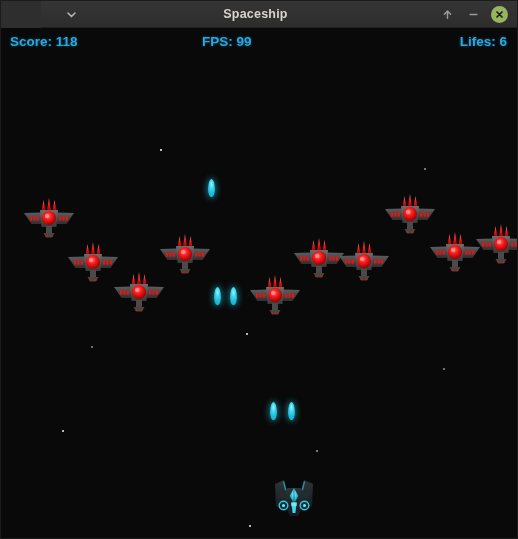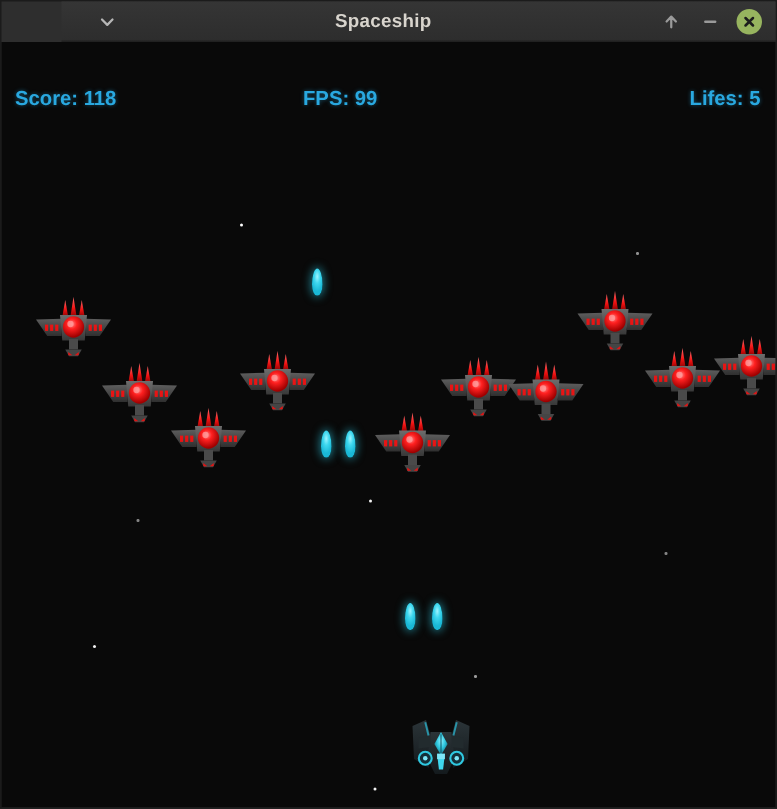"Score: 118" .hud { margin-top: 24px -> none }
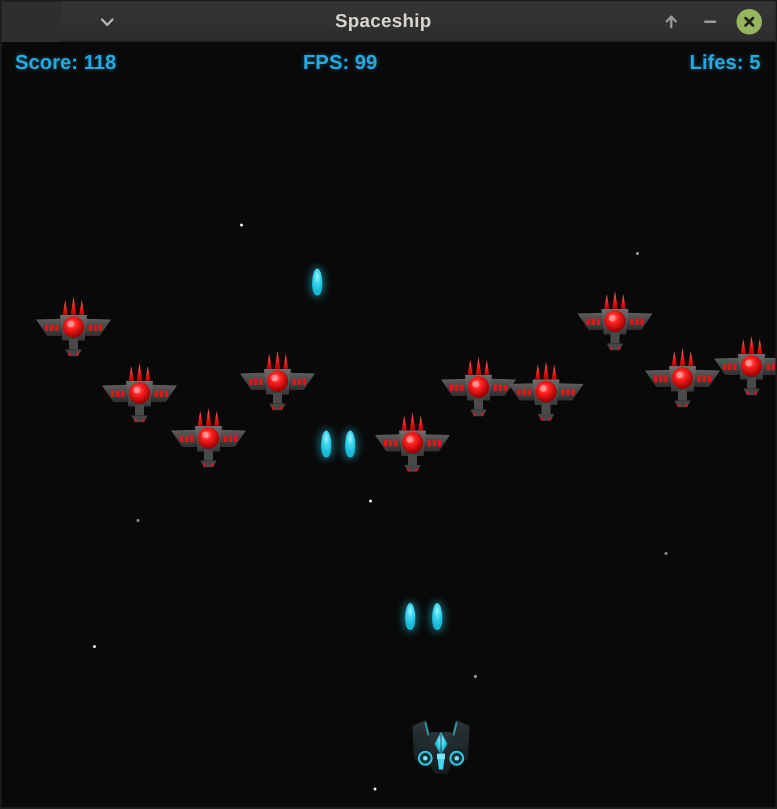"Lifes: 5" span.hud-lifes { text: 5 -> 6 }
